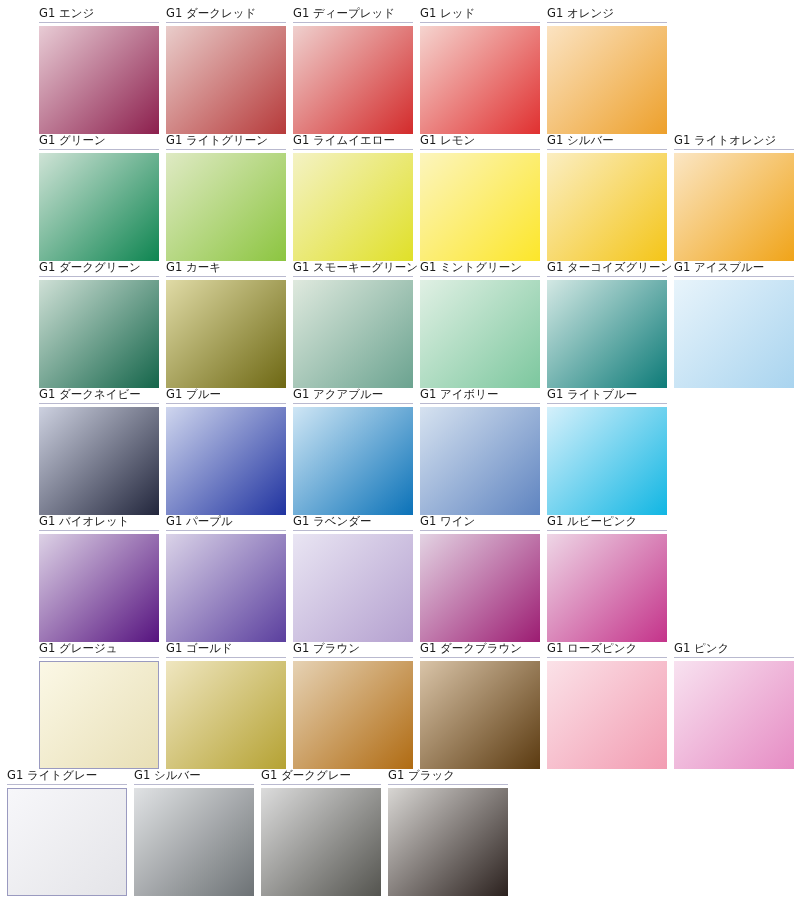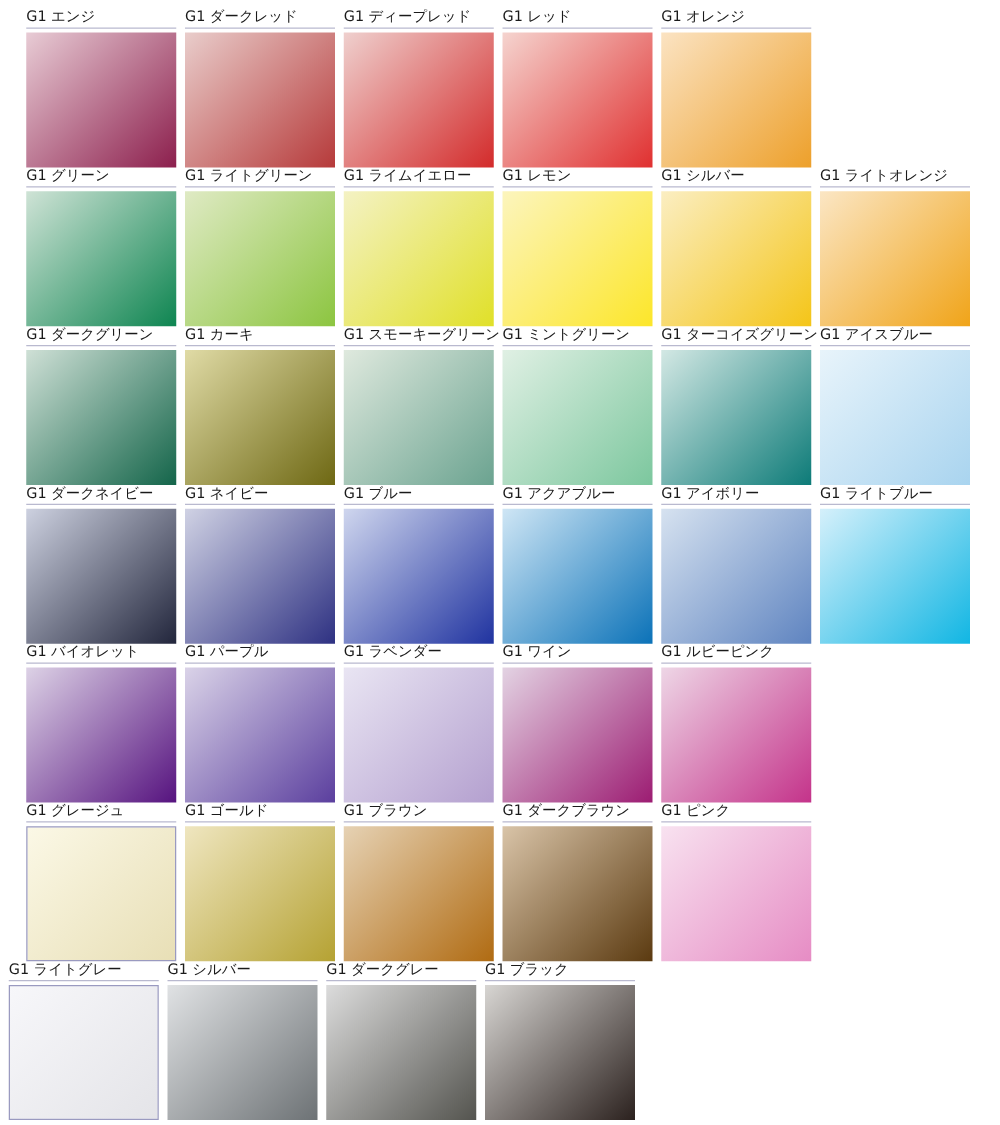"G1 エンジ" .swatch-cell.col-pad { margin-left: 21px -> 39px }
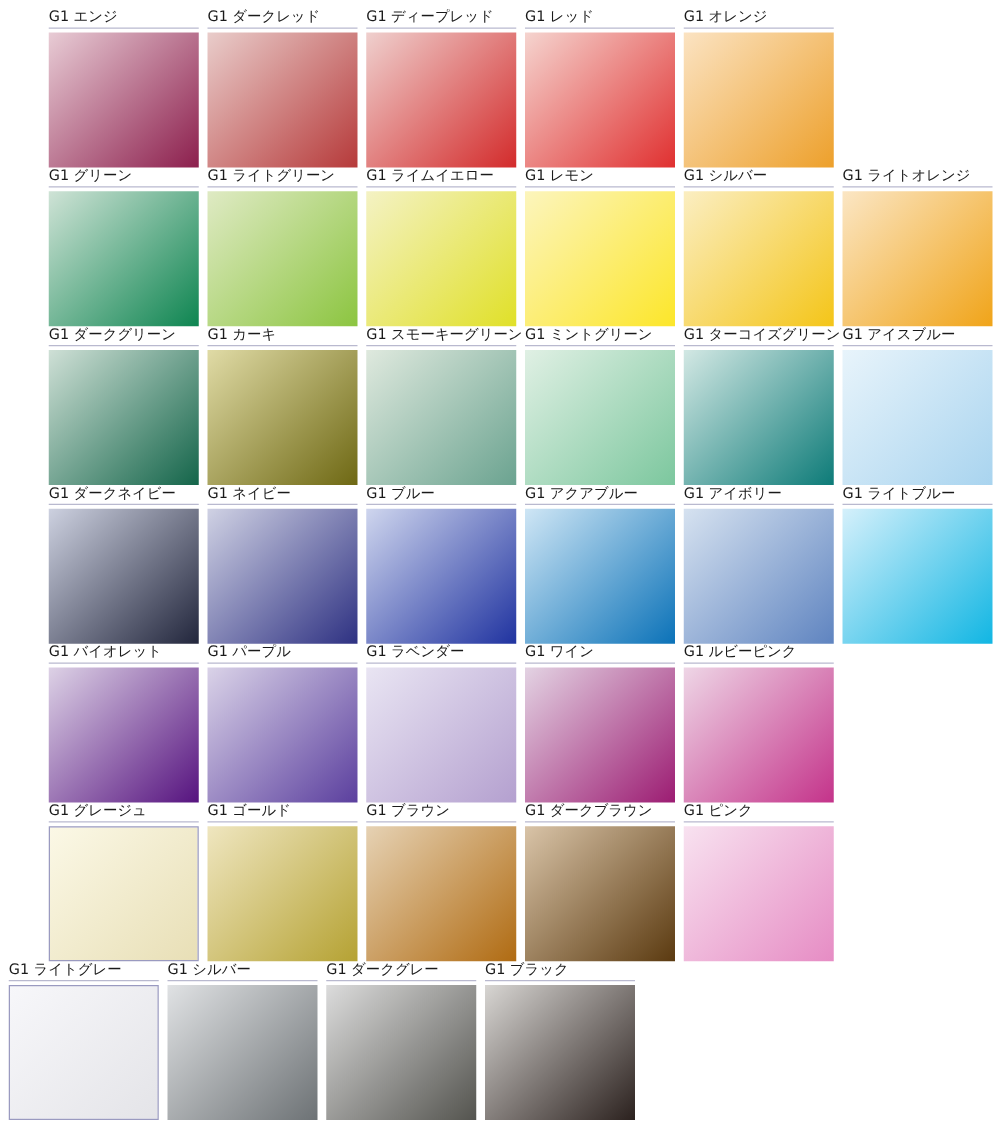"G1 ネイビー" div.swatch-cell { html: <div> <div>G1 ネイビー</div> <div></div> </div> -> none }
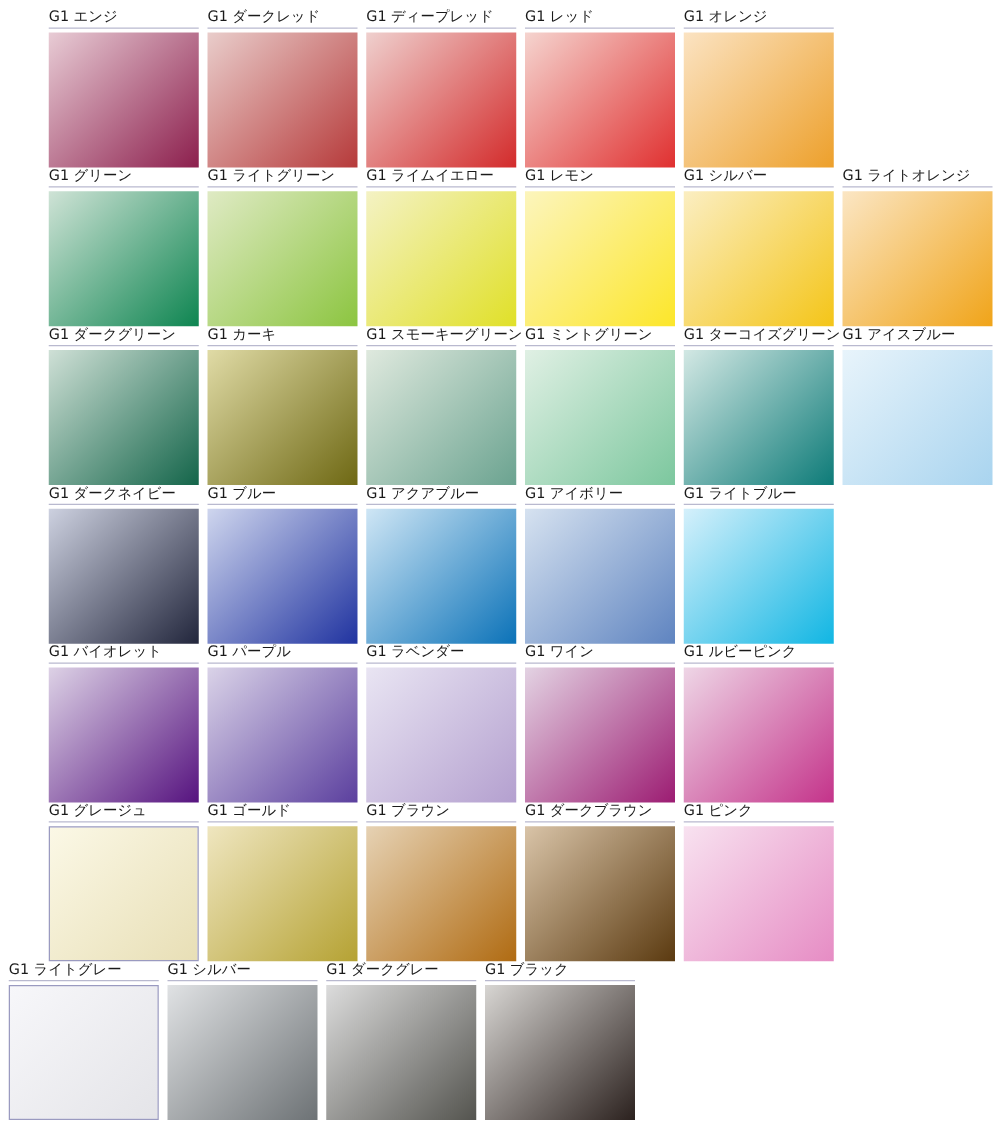"G1 ローズピンク" div.swatch-cell { html: none -> <div> <div>G1 ローズピンク</div> <div></div> </div> }
